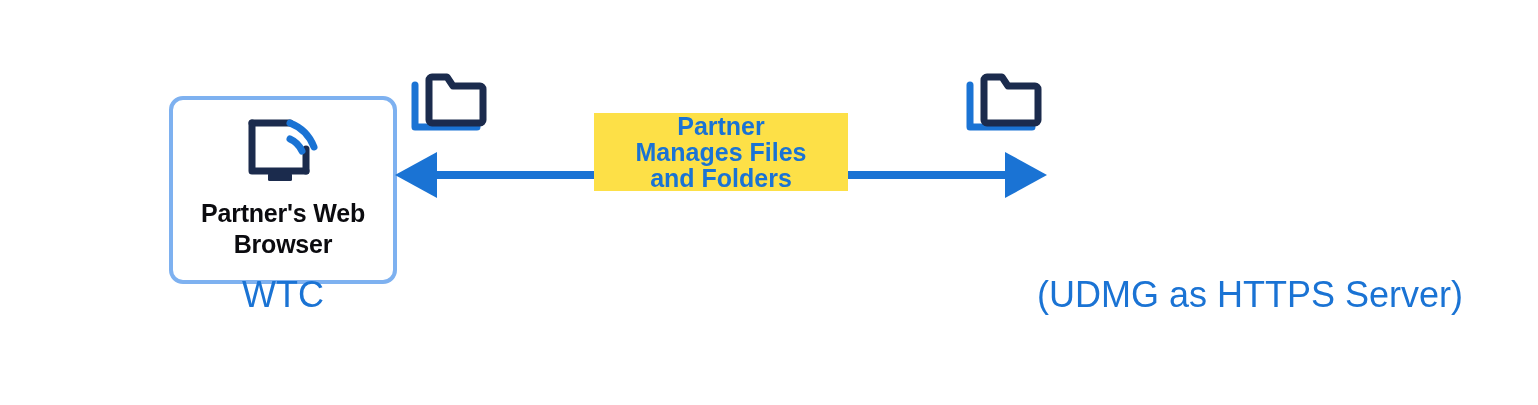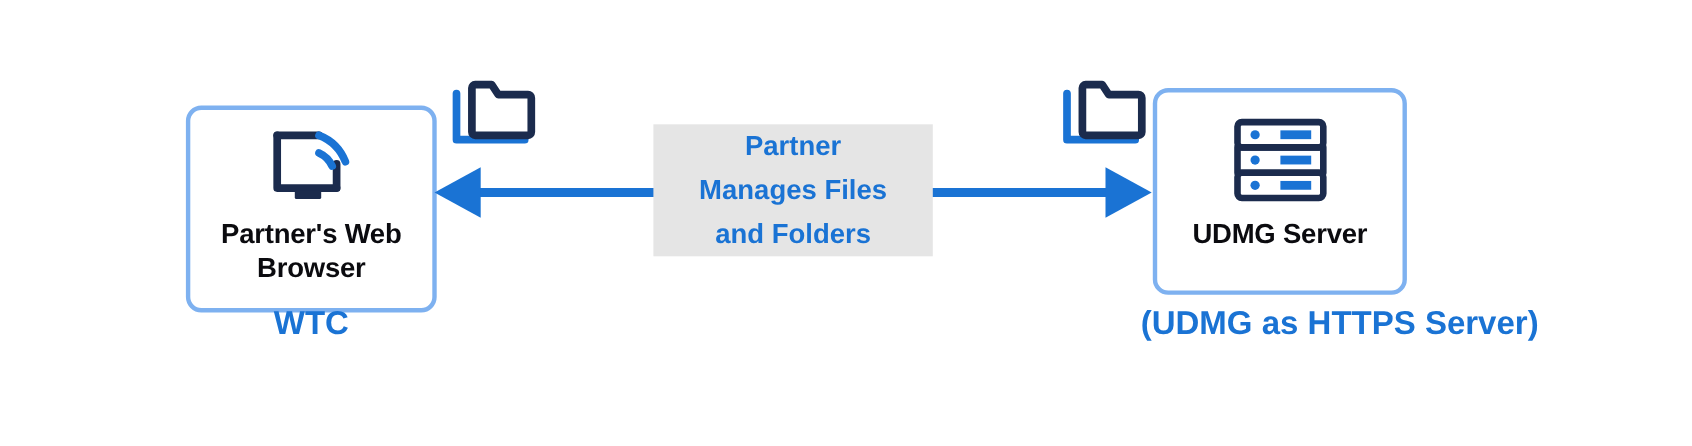"Partner" #flow-label { background: #e5e5e5 -> #fde047; line-height: 40px -> 26px }
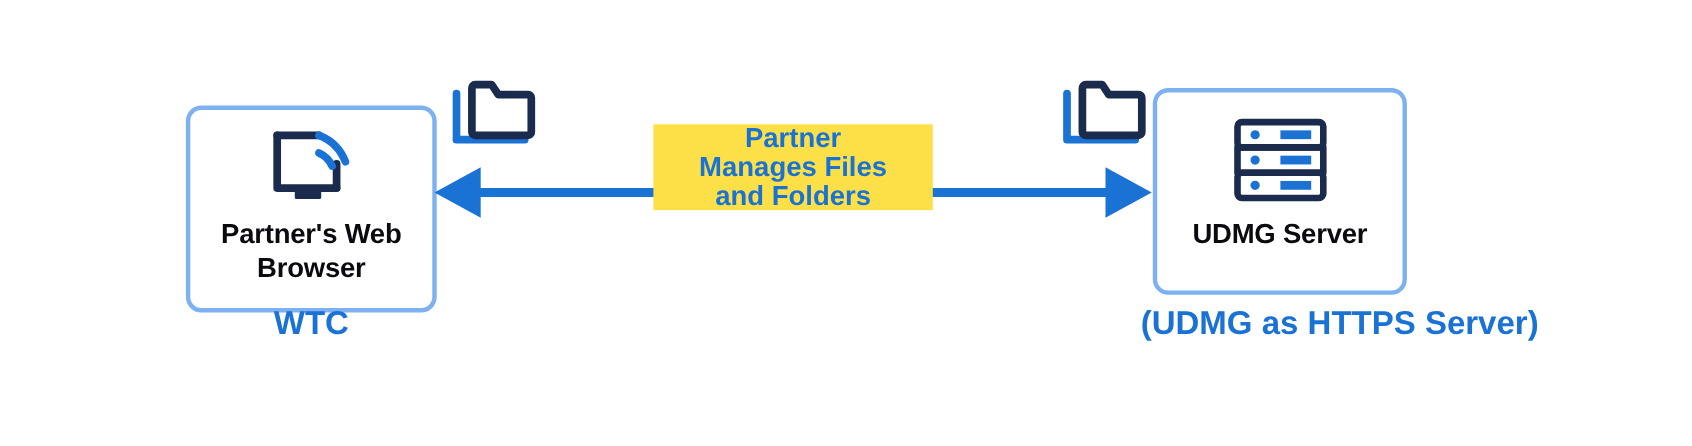"UDMG Server" div.node-box { html: <div> <div> <svg> <g> <rect></rect> <rect></rect> <rect></rect> </g> <circle></circle> <circle></circle> <circle></circle> <rect></rect> <rect></rect> <rect></rect> </svg> </div> <div>UDMG Server</div> </div> -> none }
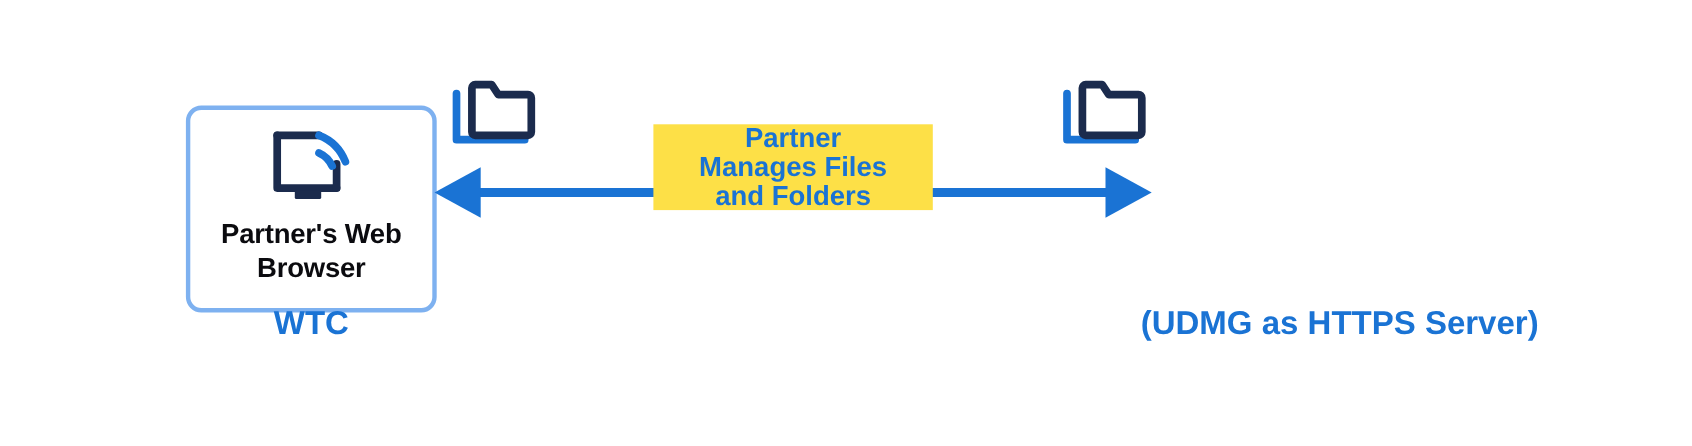"WTC" .caption { font-size: 30px -> 36px; font-weight: bold -> normal }
